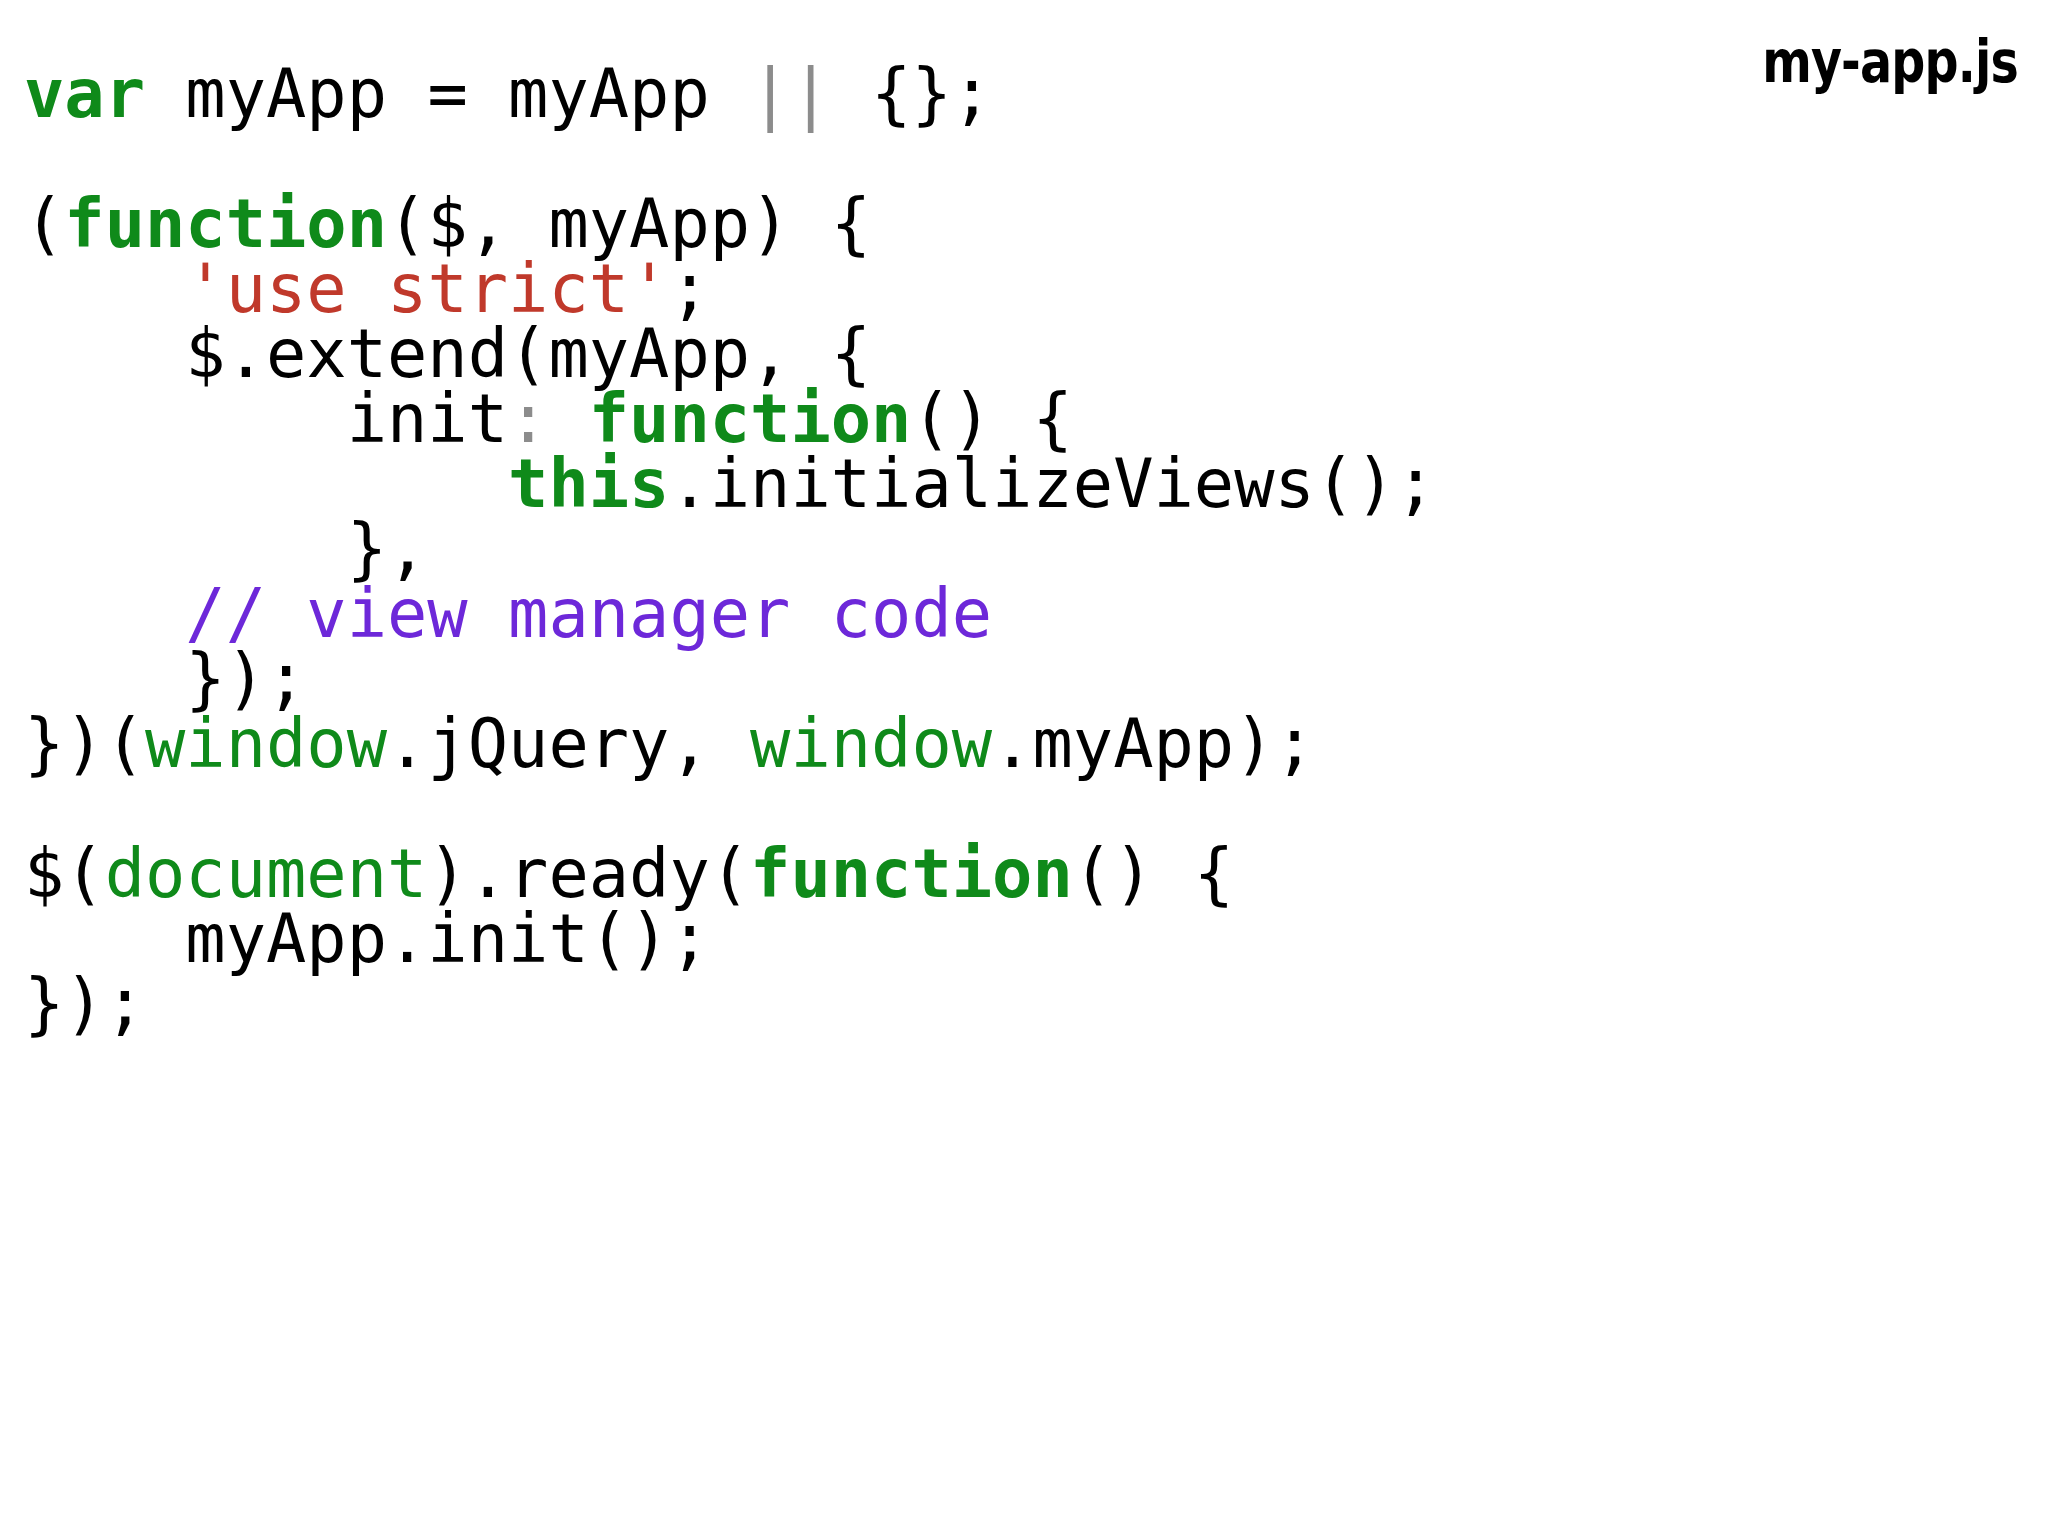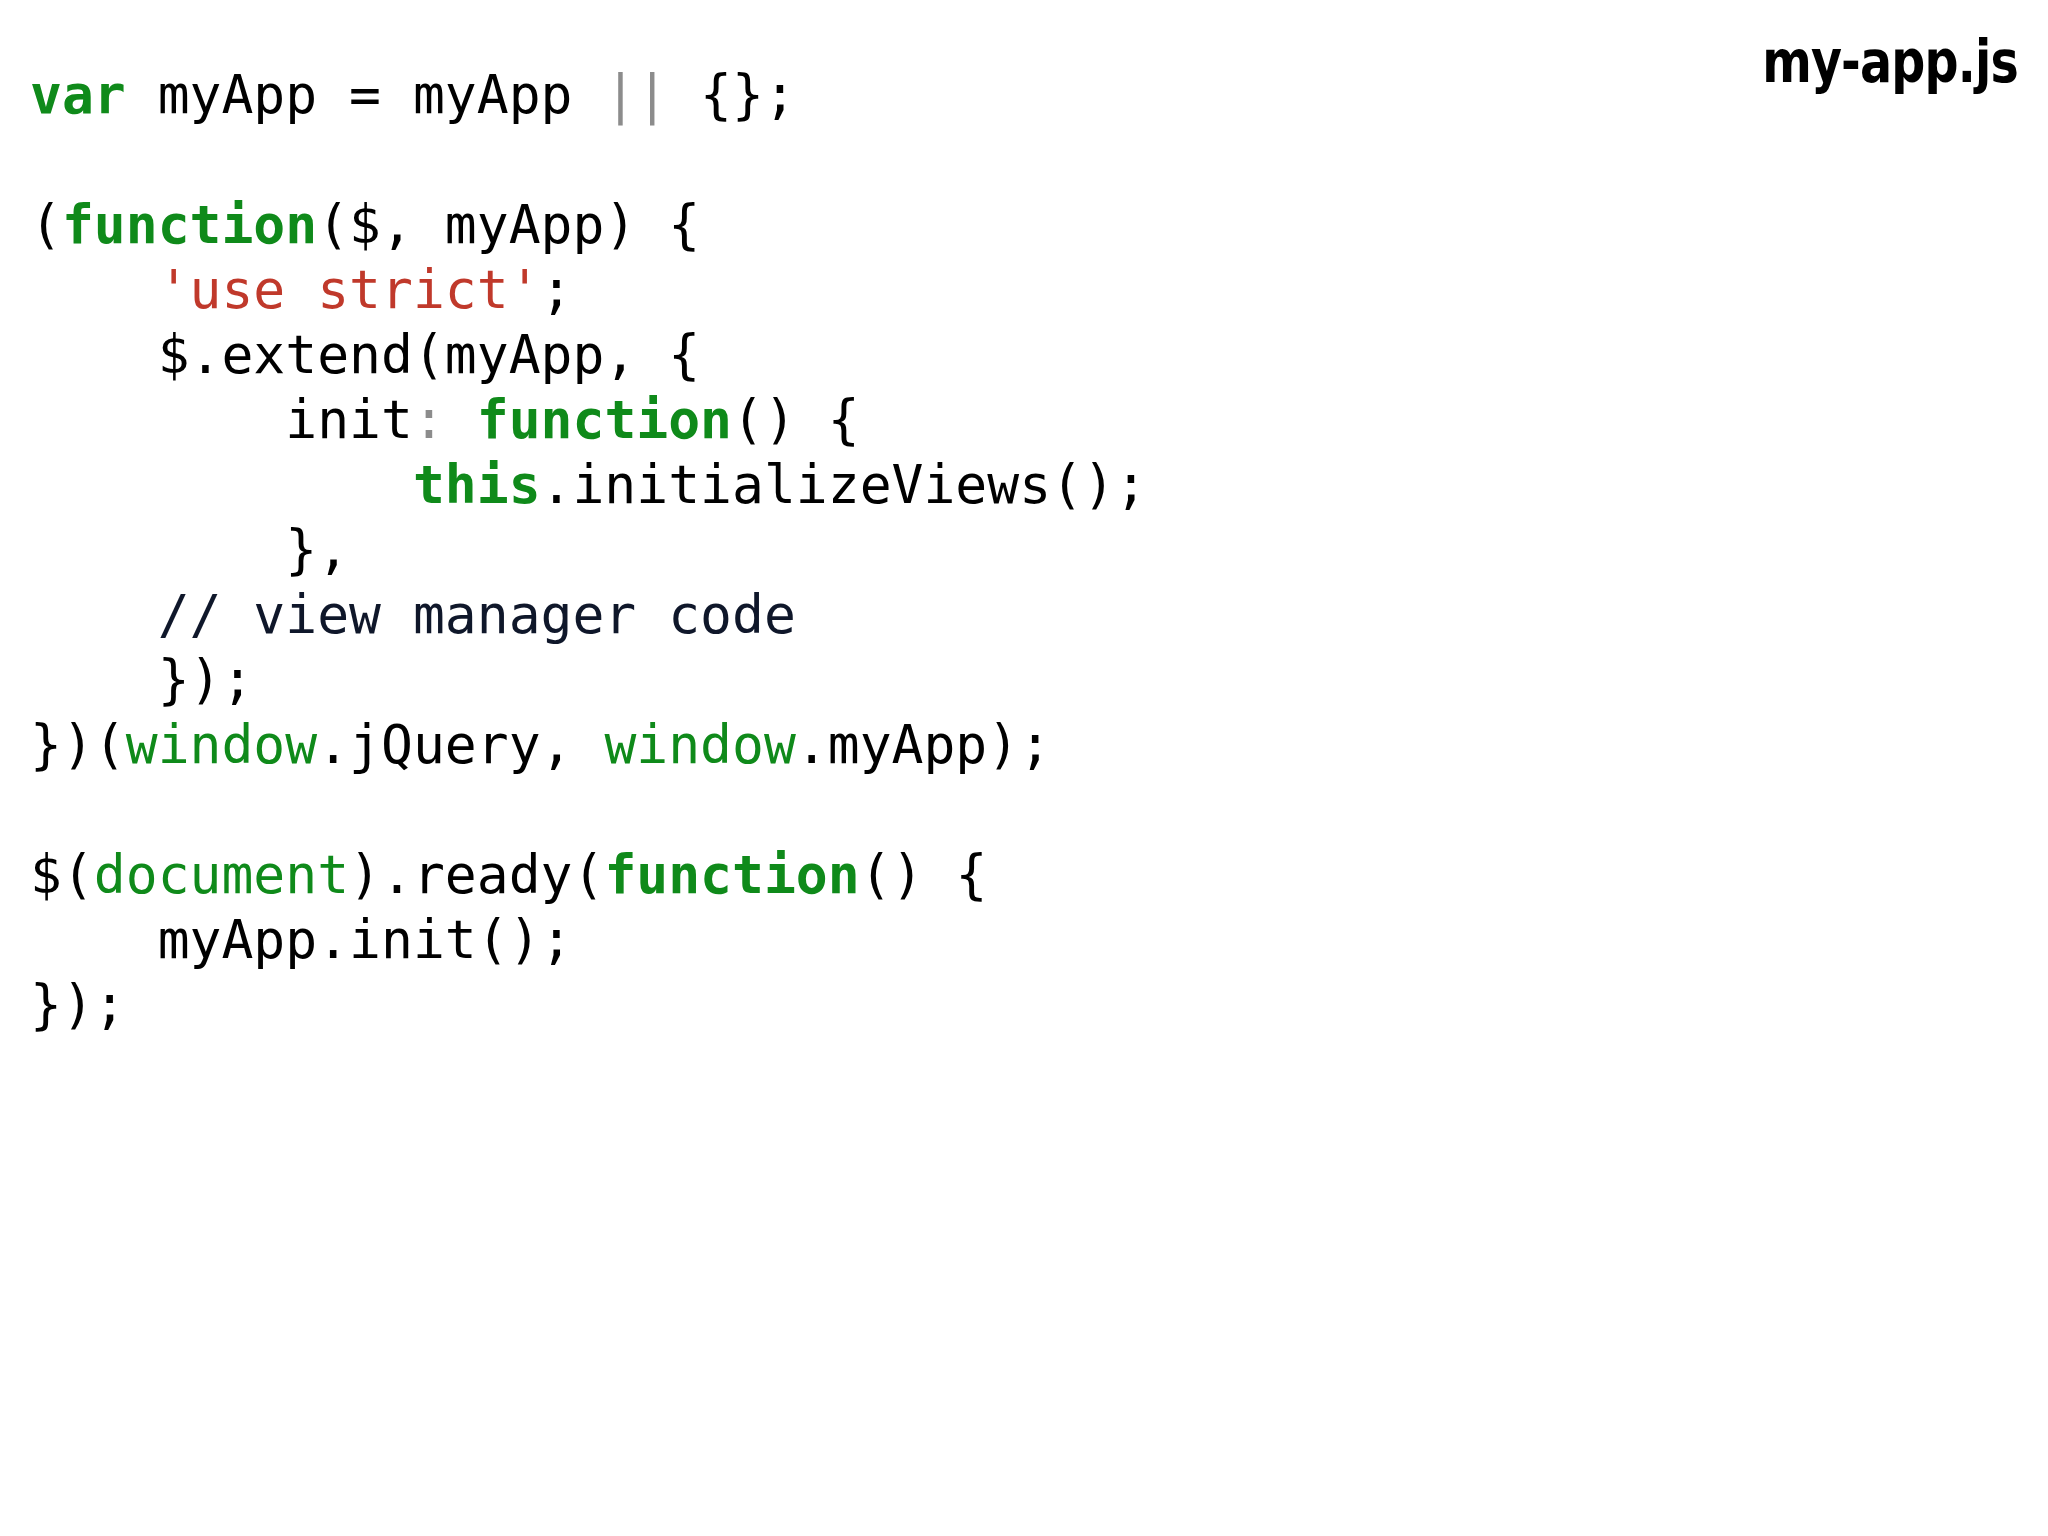"var myApp = myApp ||" .code { font-size: 53px -> 67px; left: 30px -> 24px }
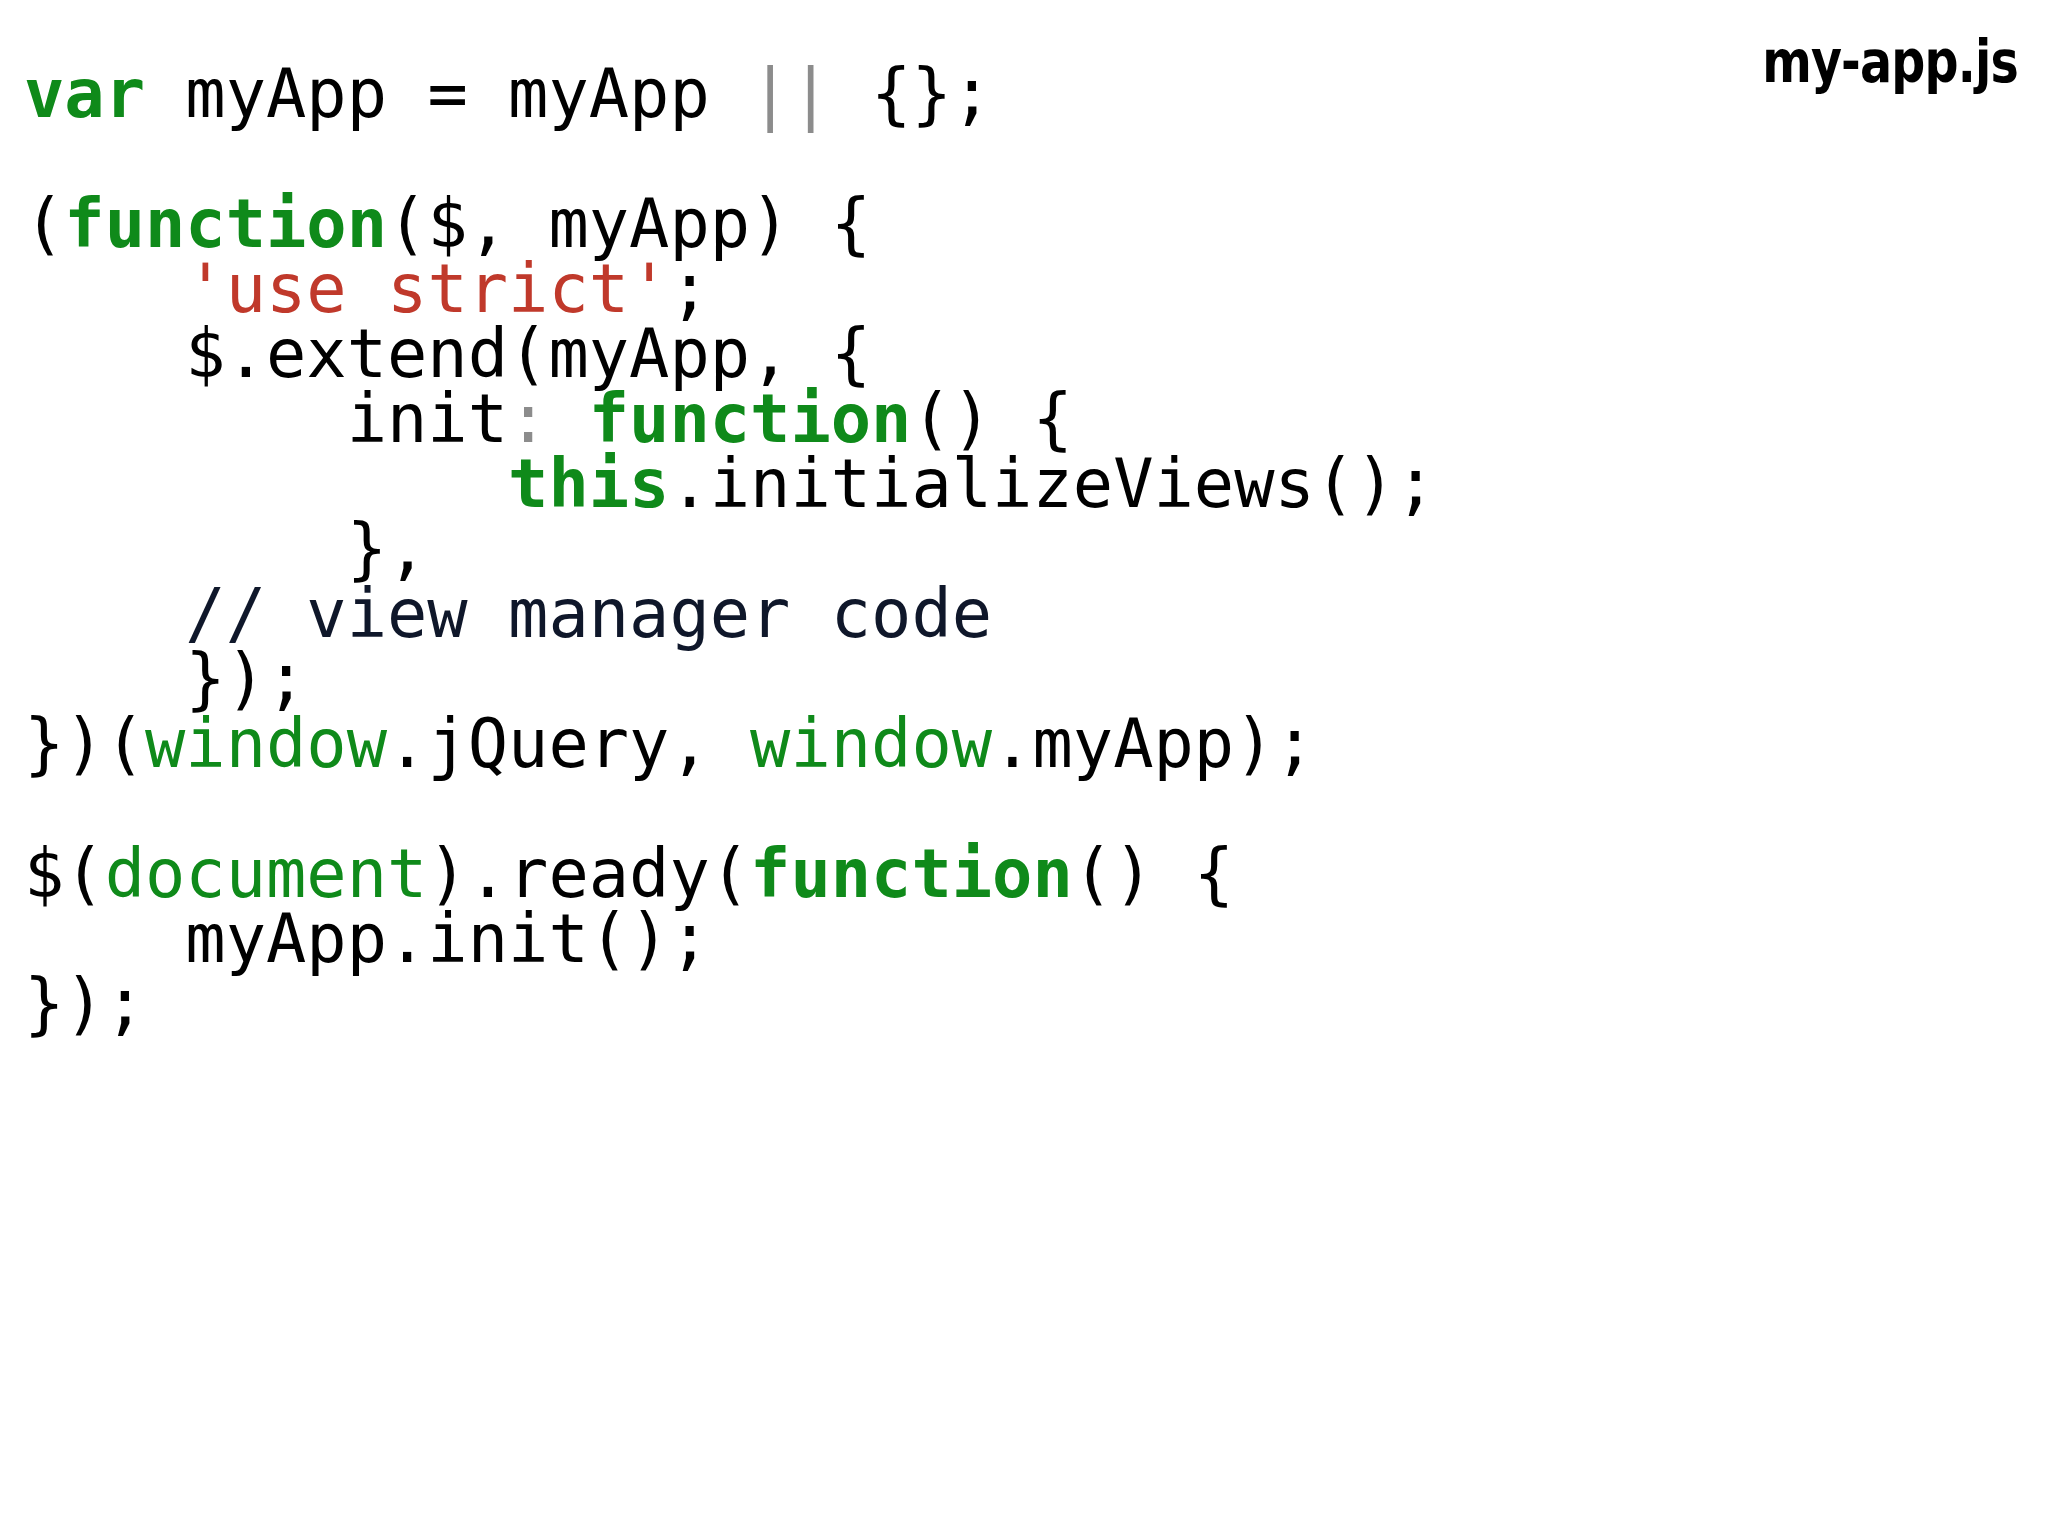"// view manager code" .comment { color: #0f172a -> #6d28d9 }
